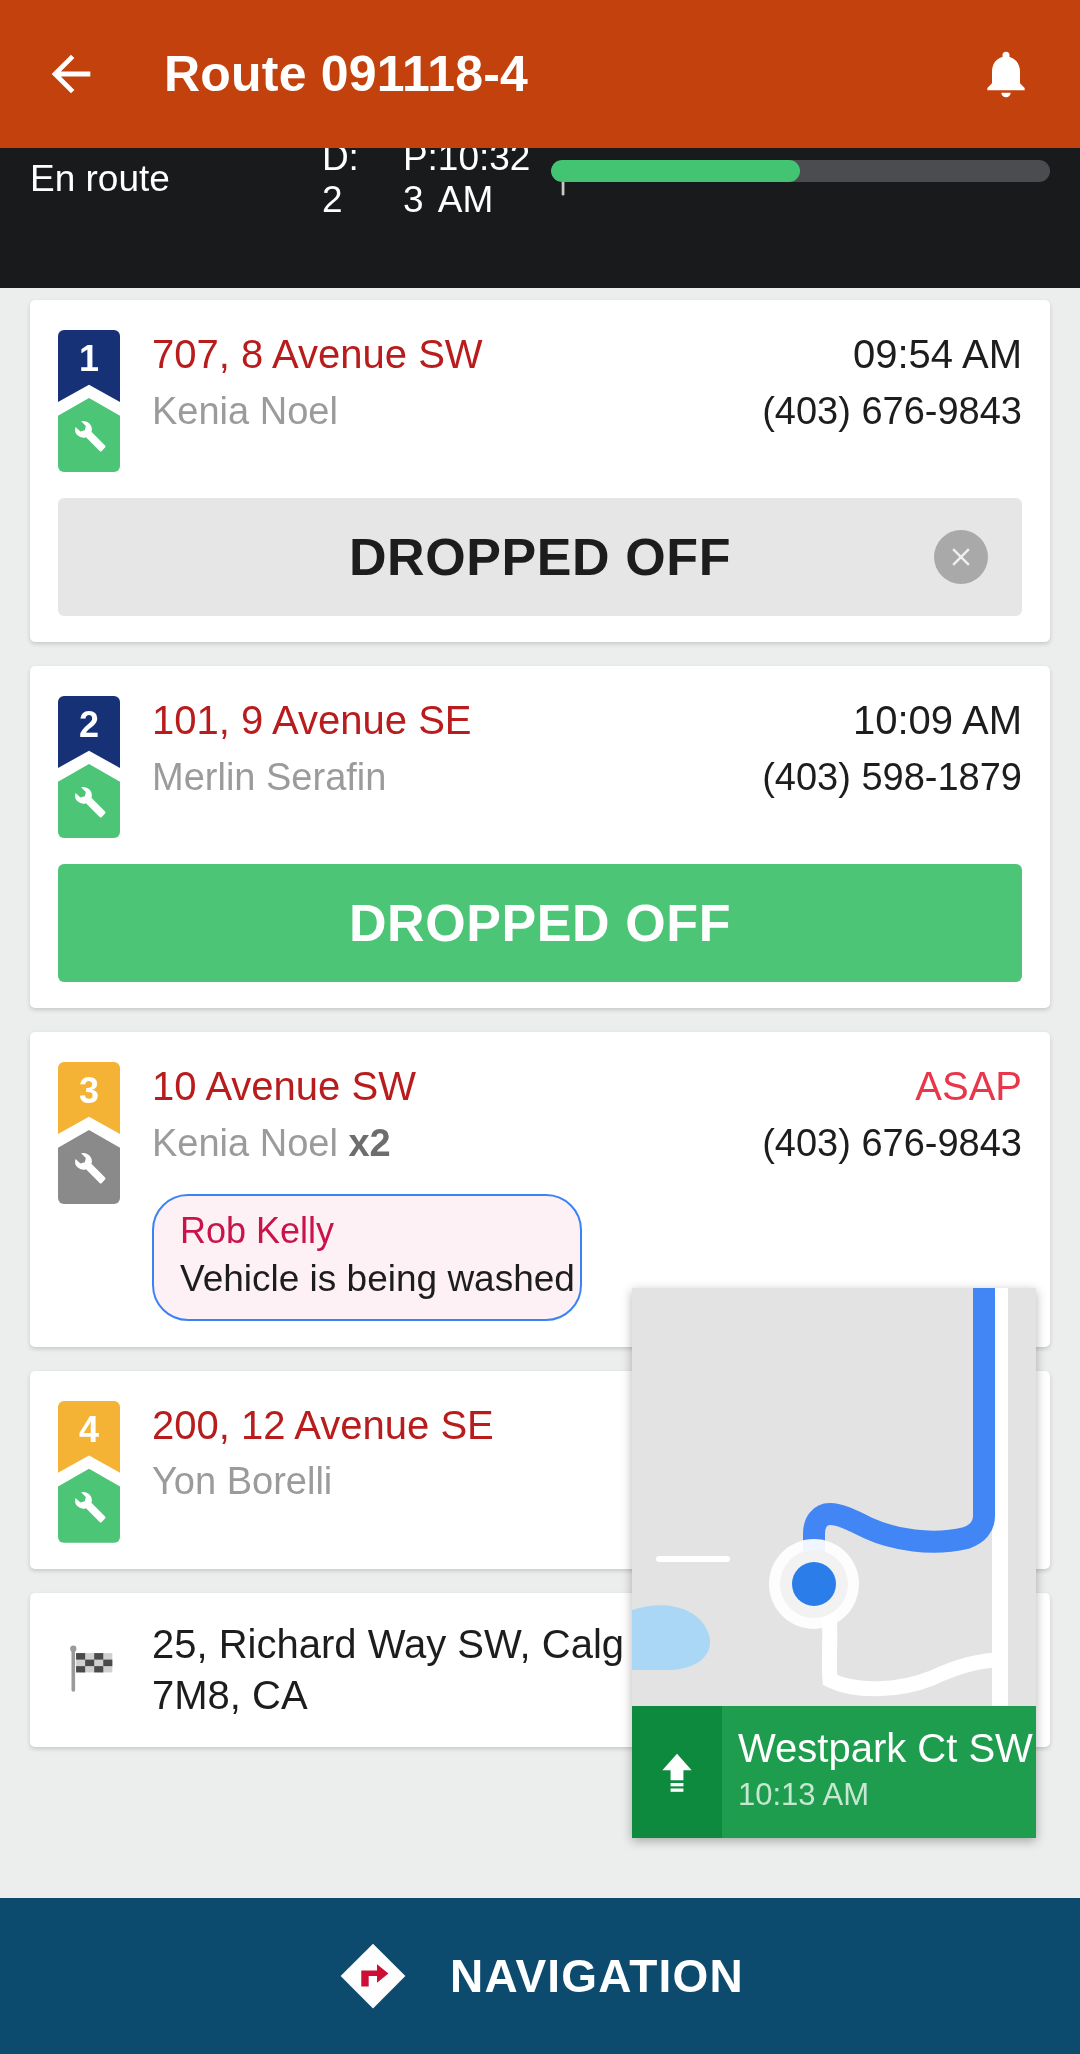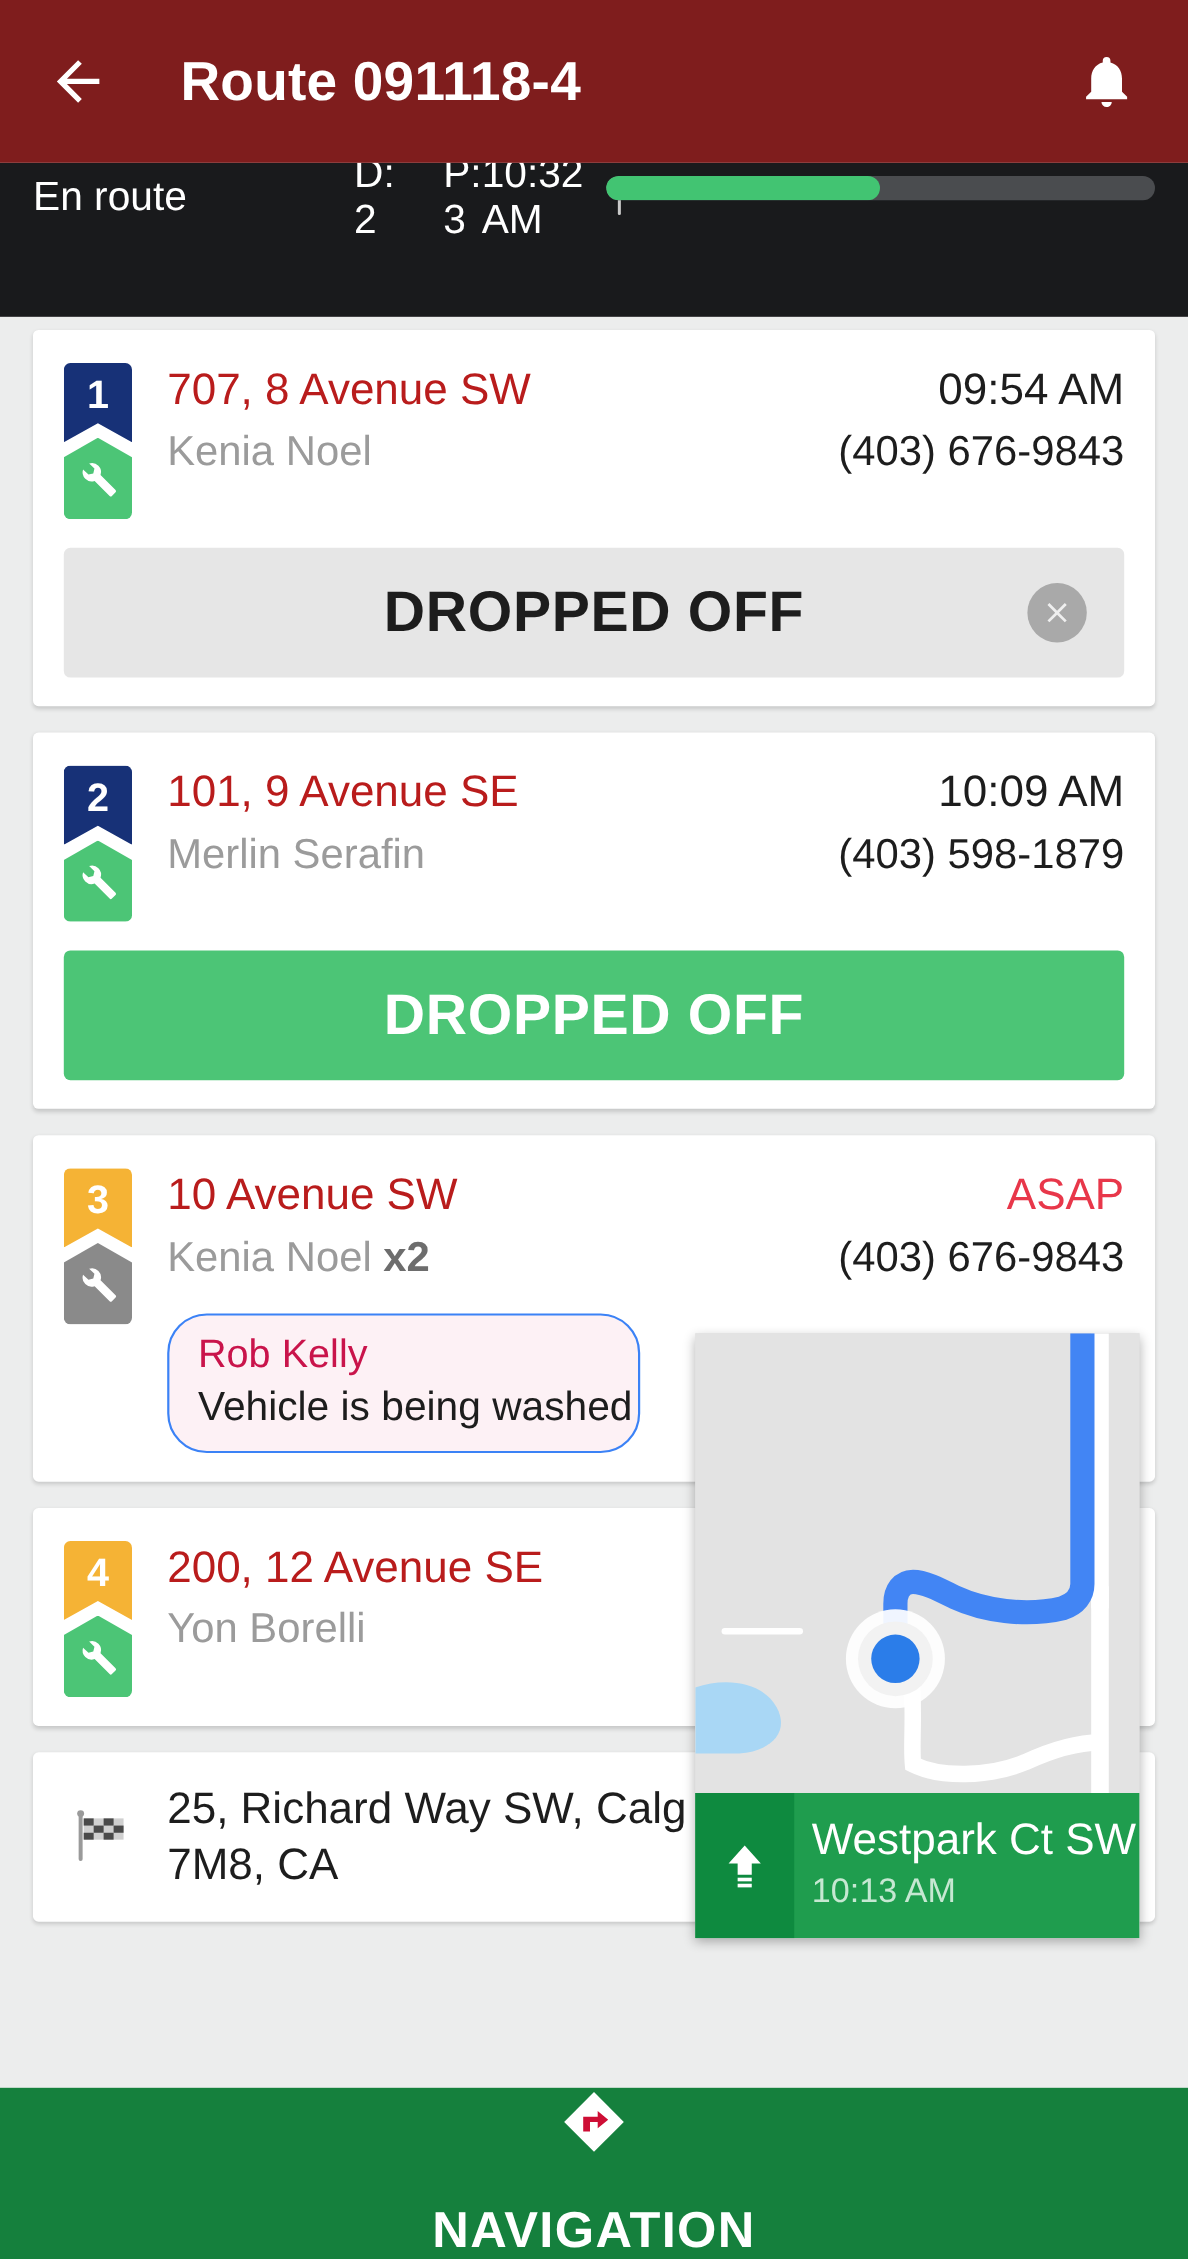"Route 091118-4" .appbar { background: #7f1d1d -> #c2410c }
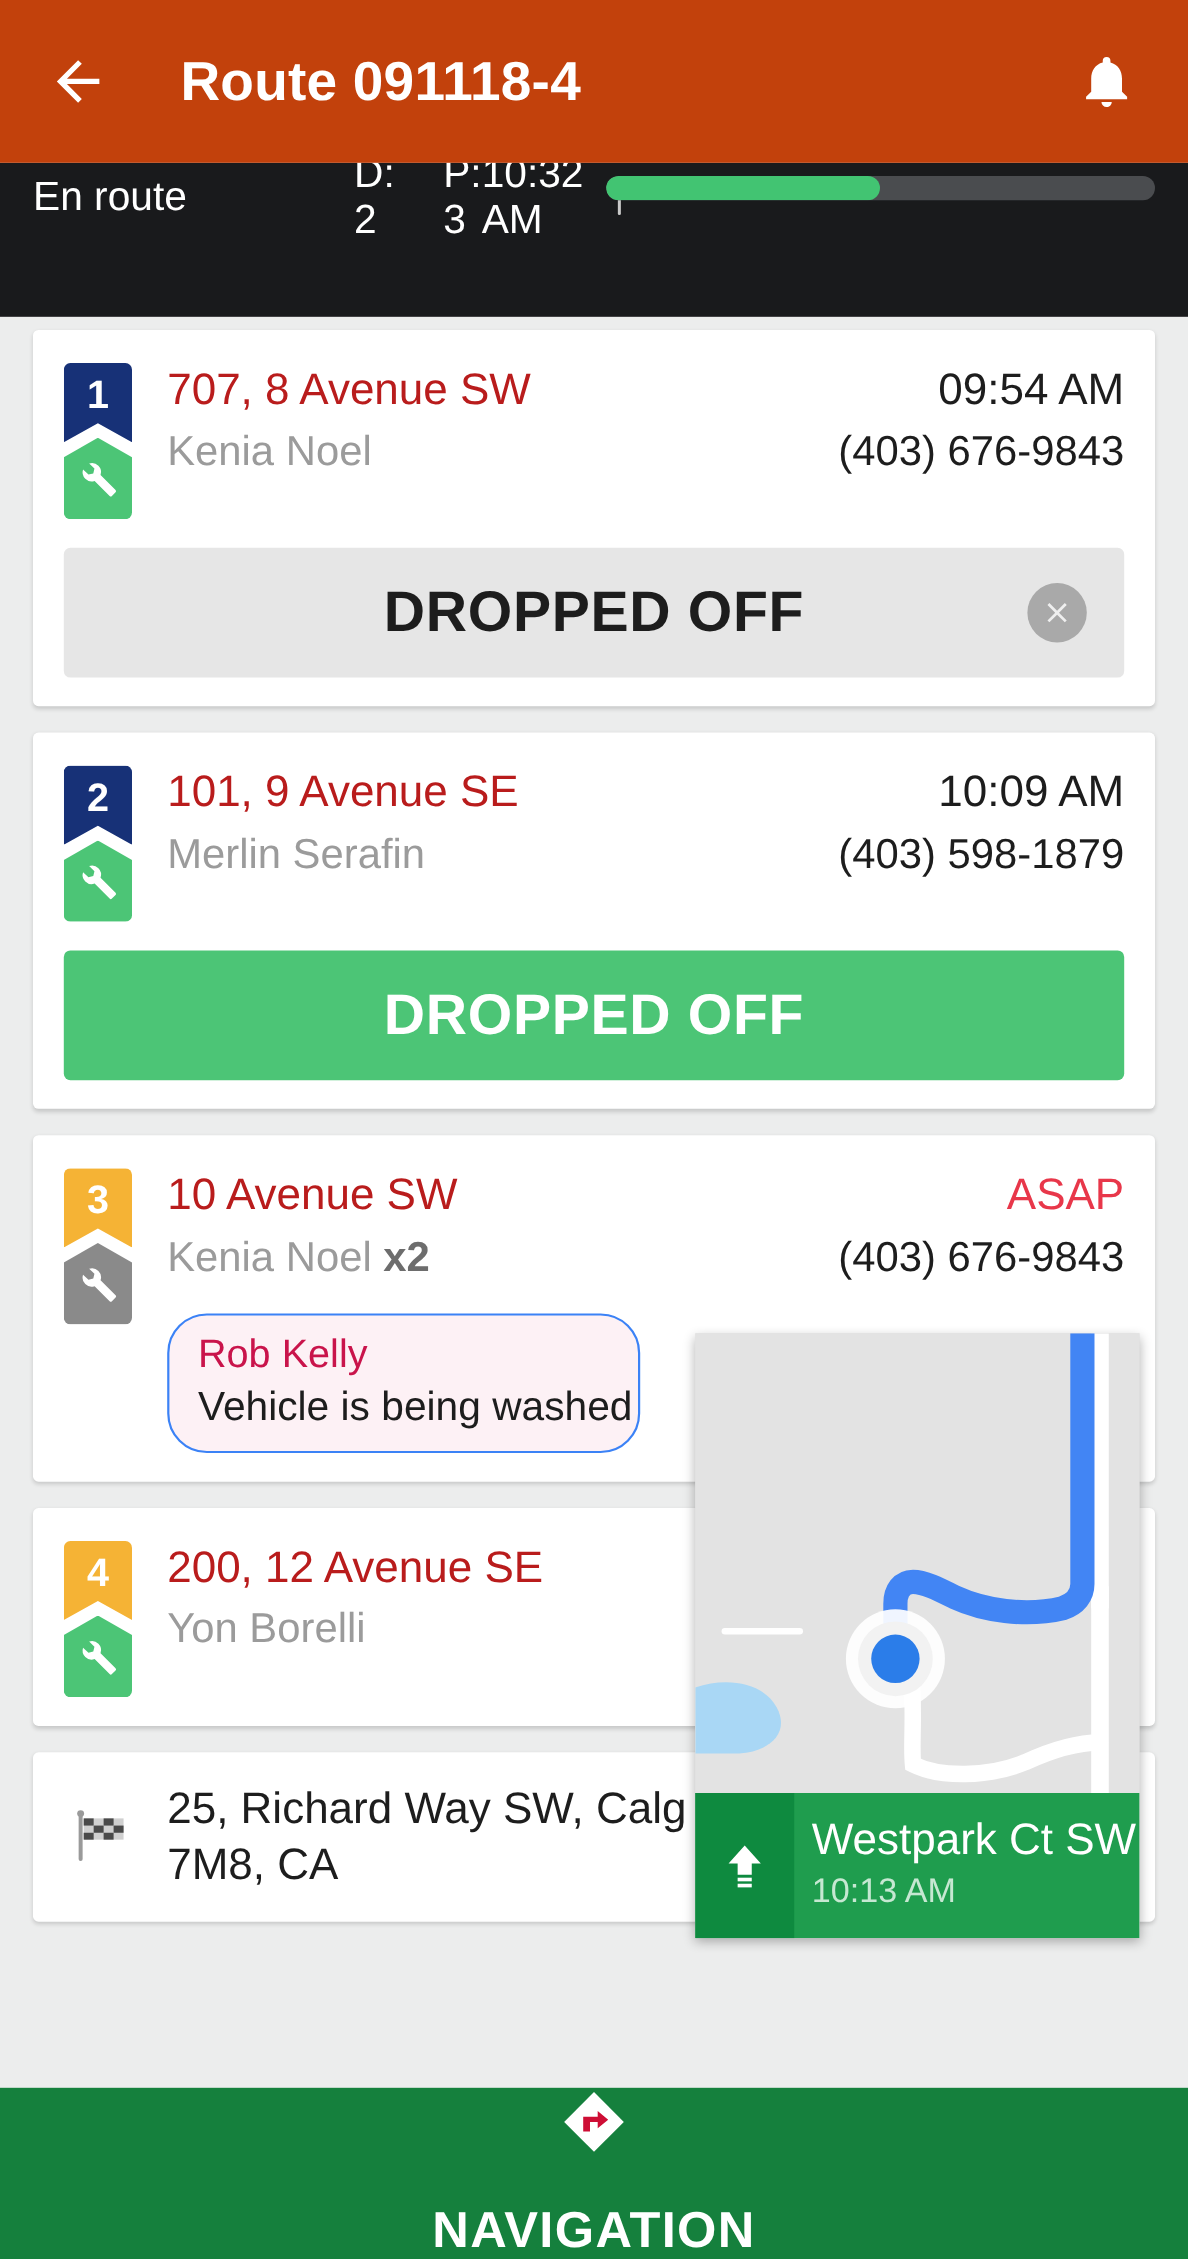"Westpark Ct SW" .map-widget { top: 1212px -> 1288px }
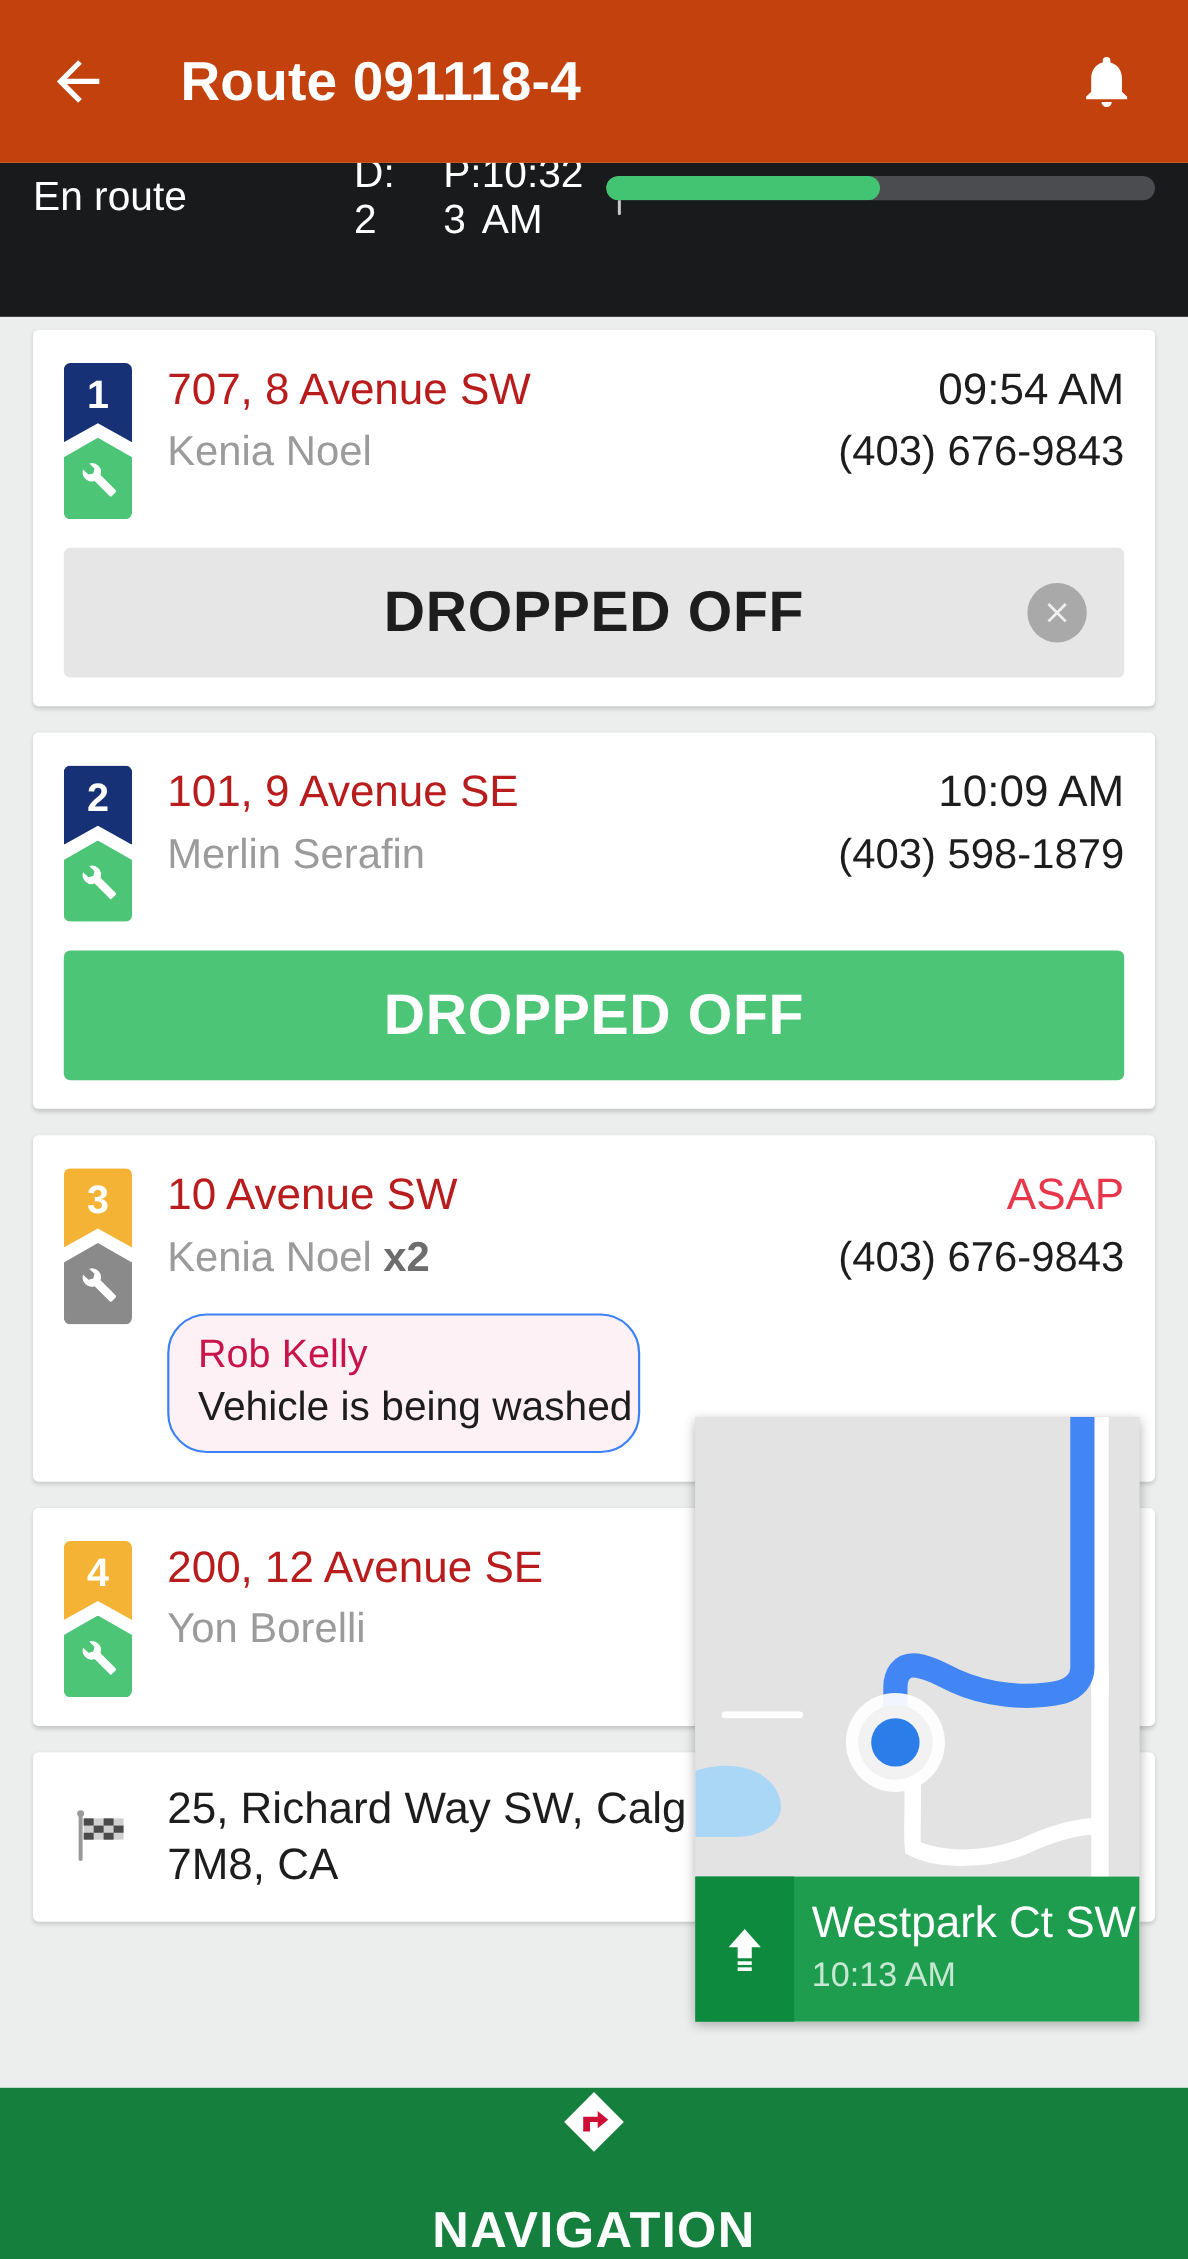"NAVIGATION" div.navbar { background: #15803d -> #0c4a6e; flex-direction: column -> none }
